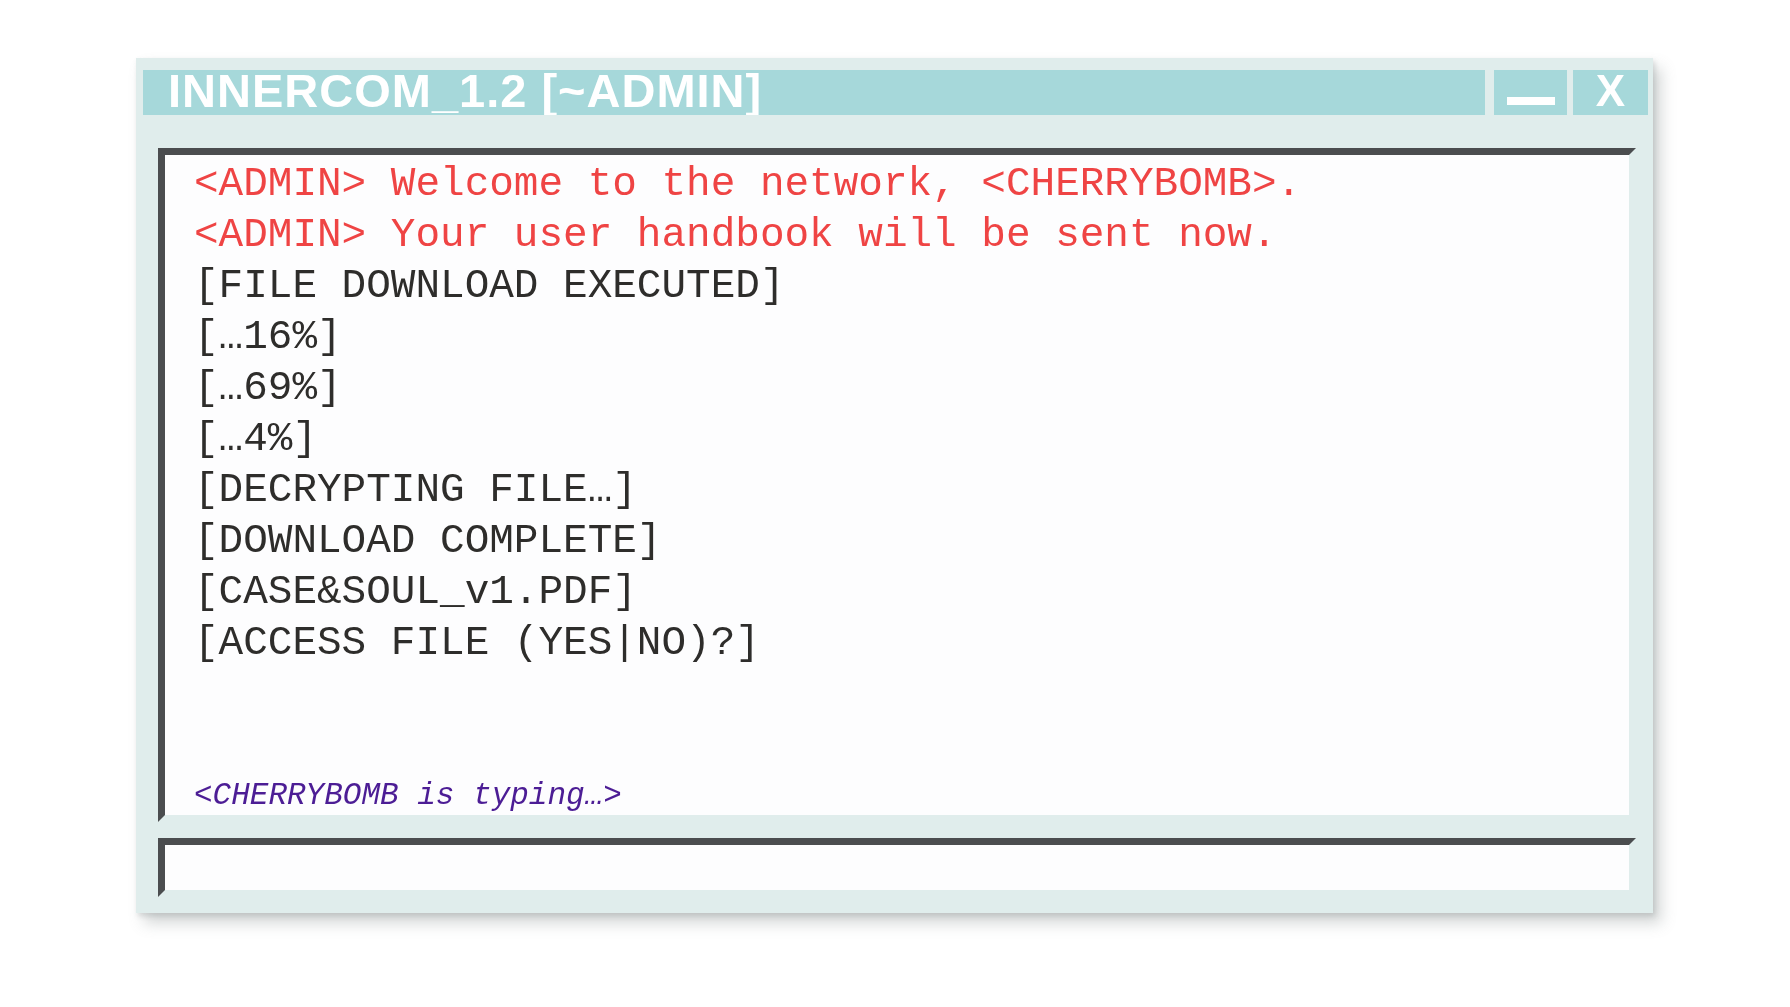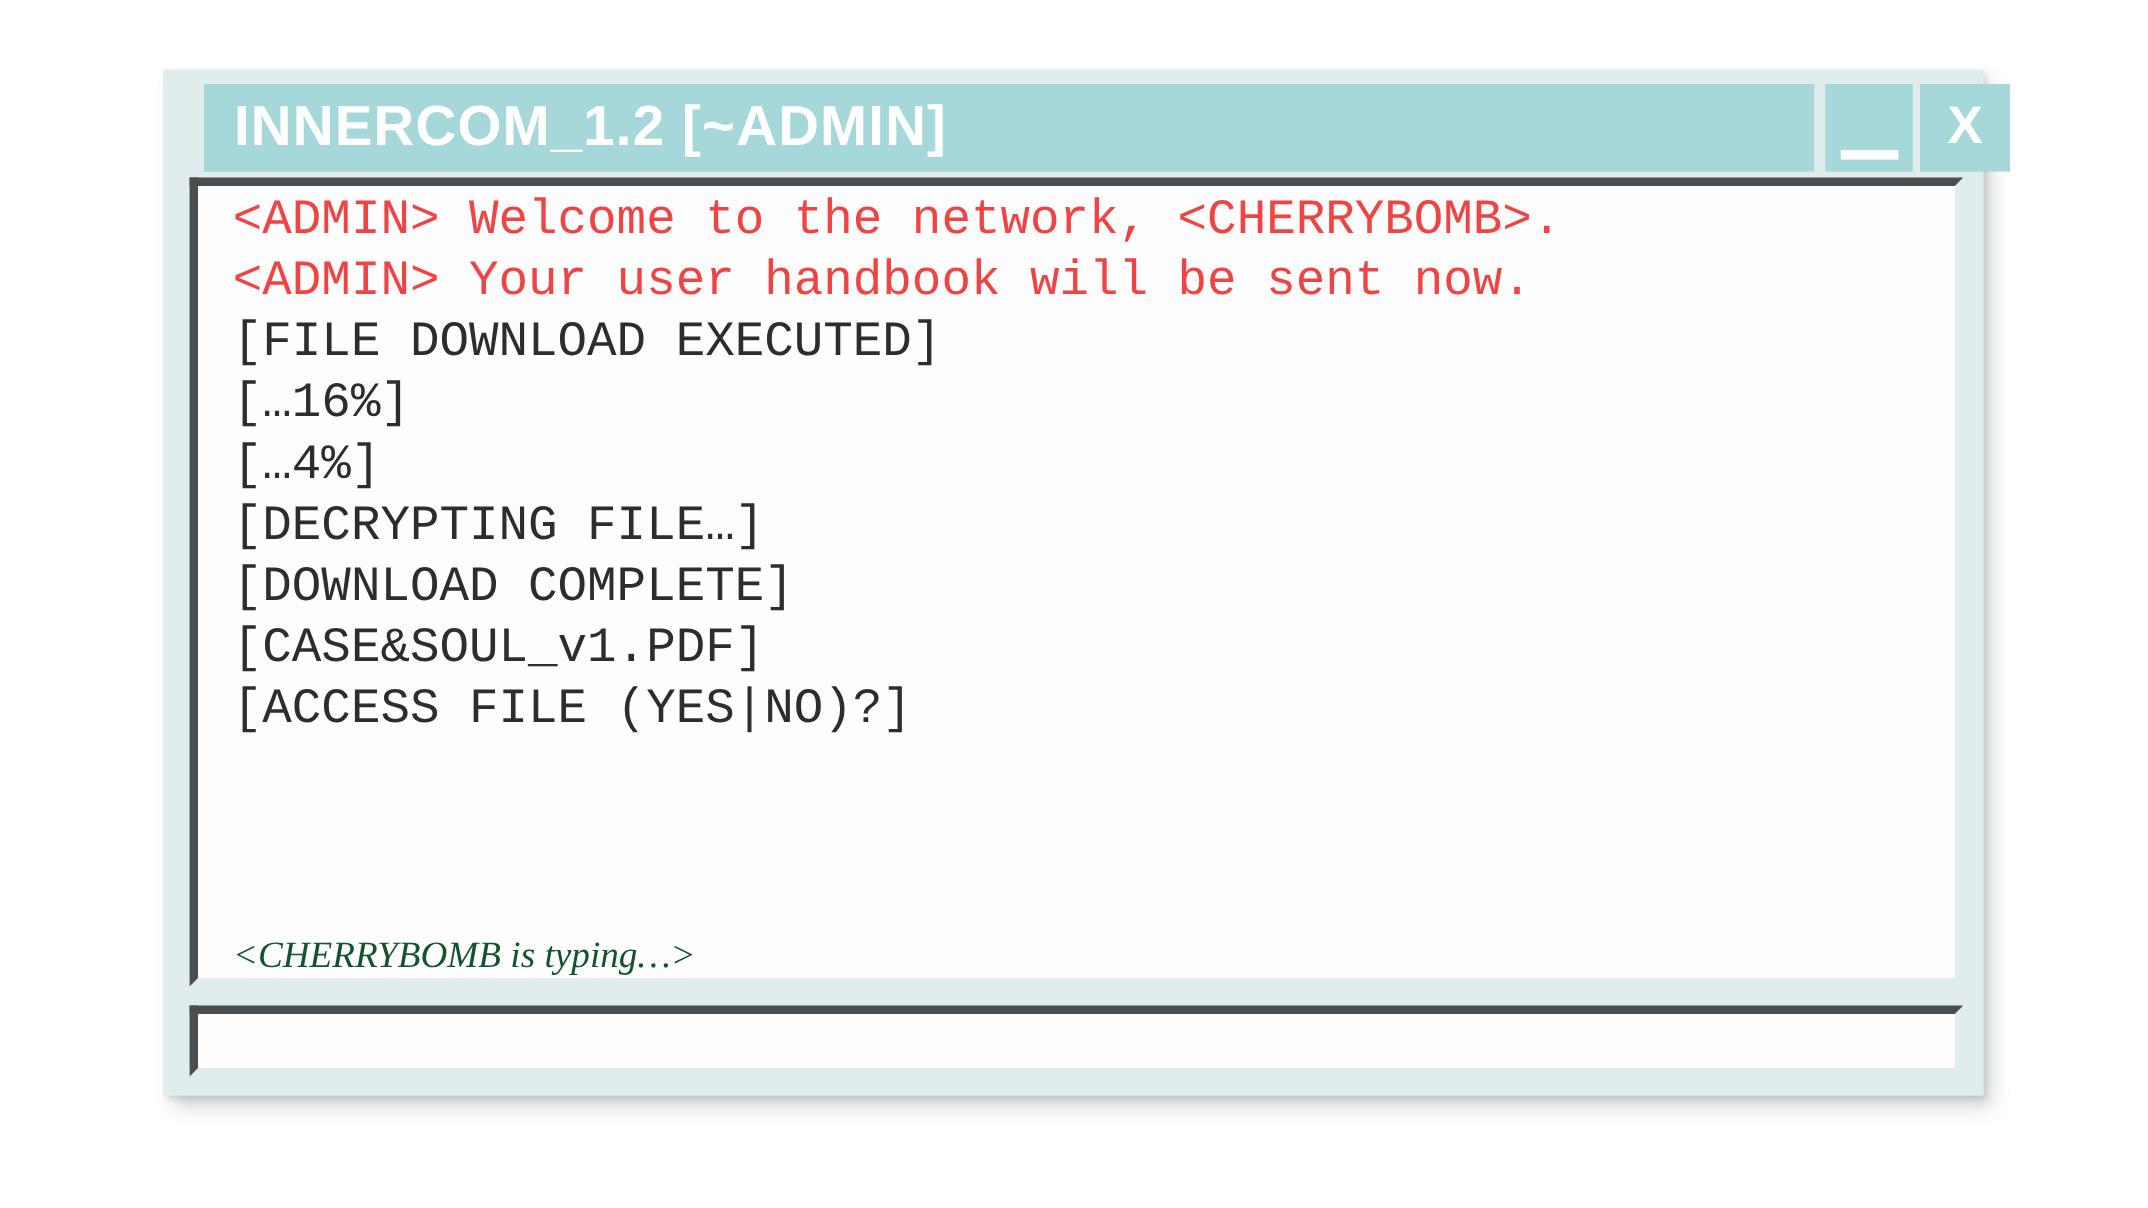"INNERCOM_1.2 [~ADMIN]" .titlebar-row { height: 73px -> 45px; margin-left: 27px -> none }
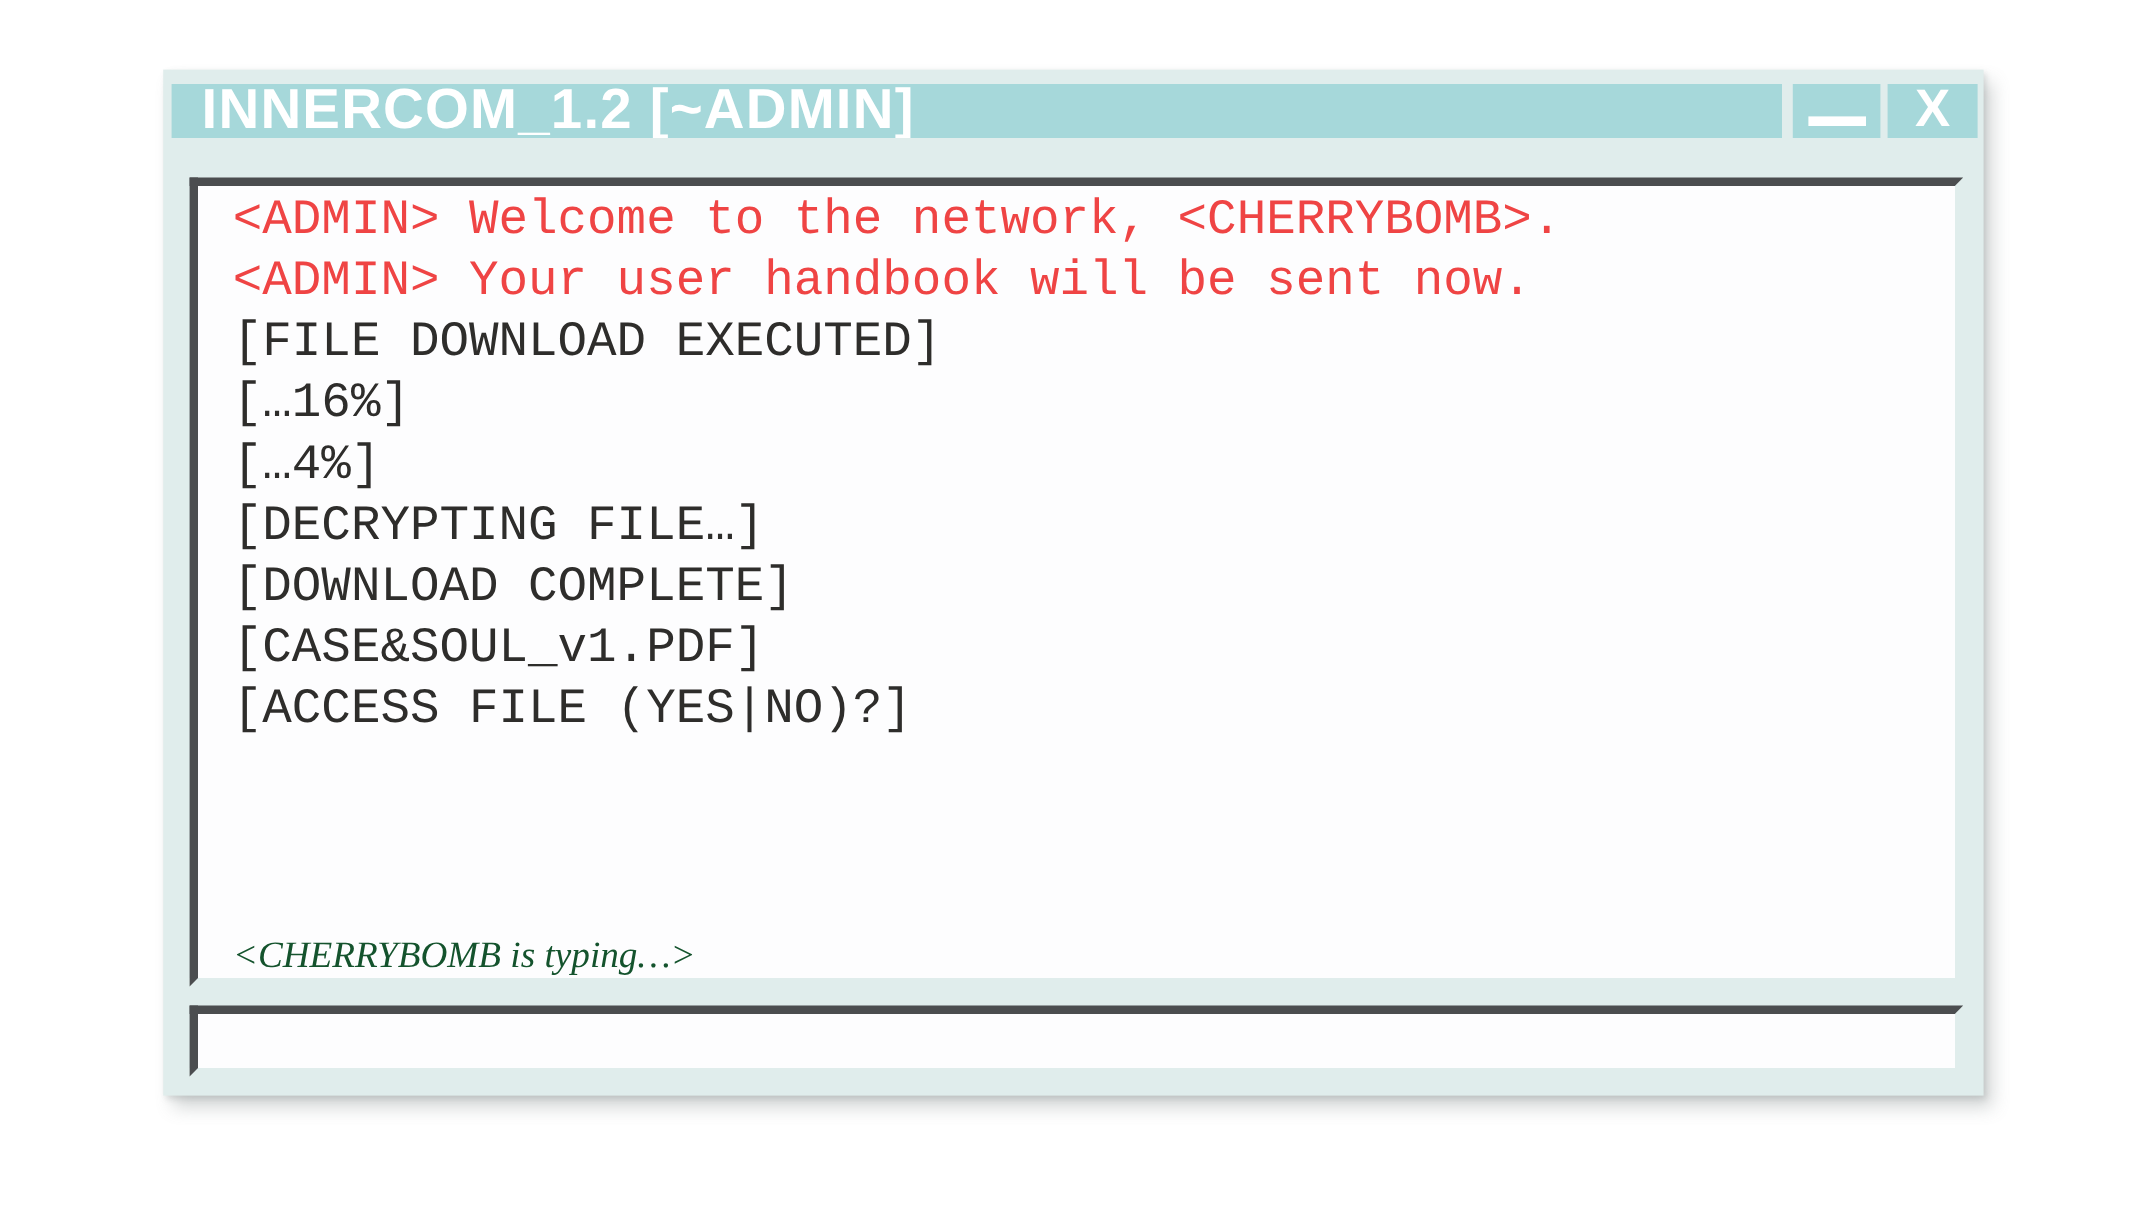"[…69%]" div.msg { html: none -> <div>[…69%]</div> }
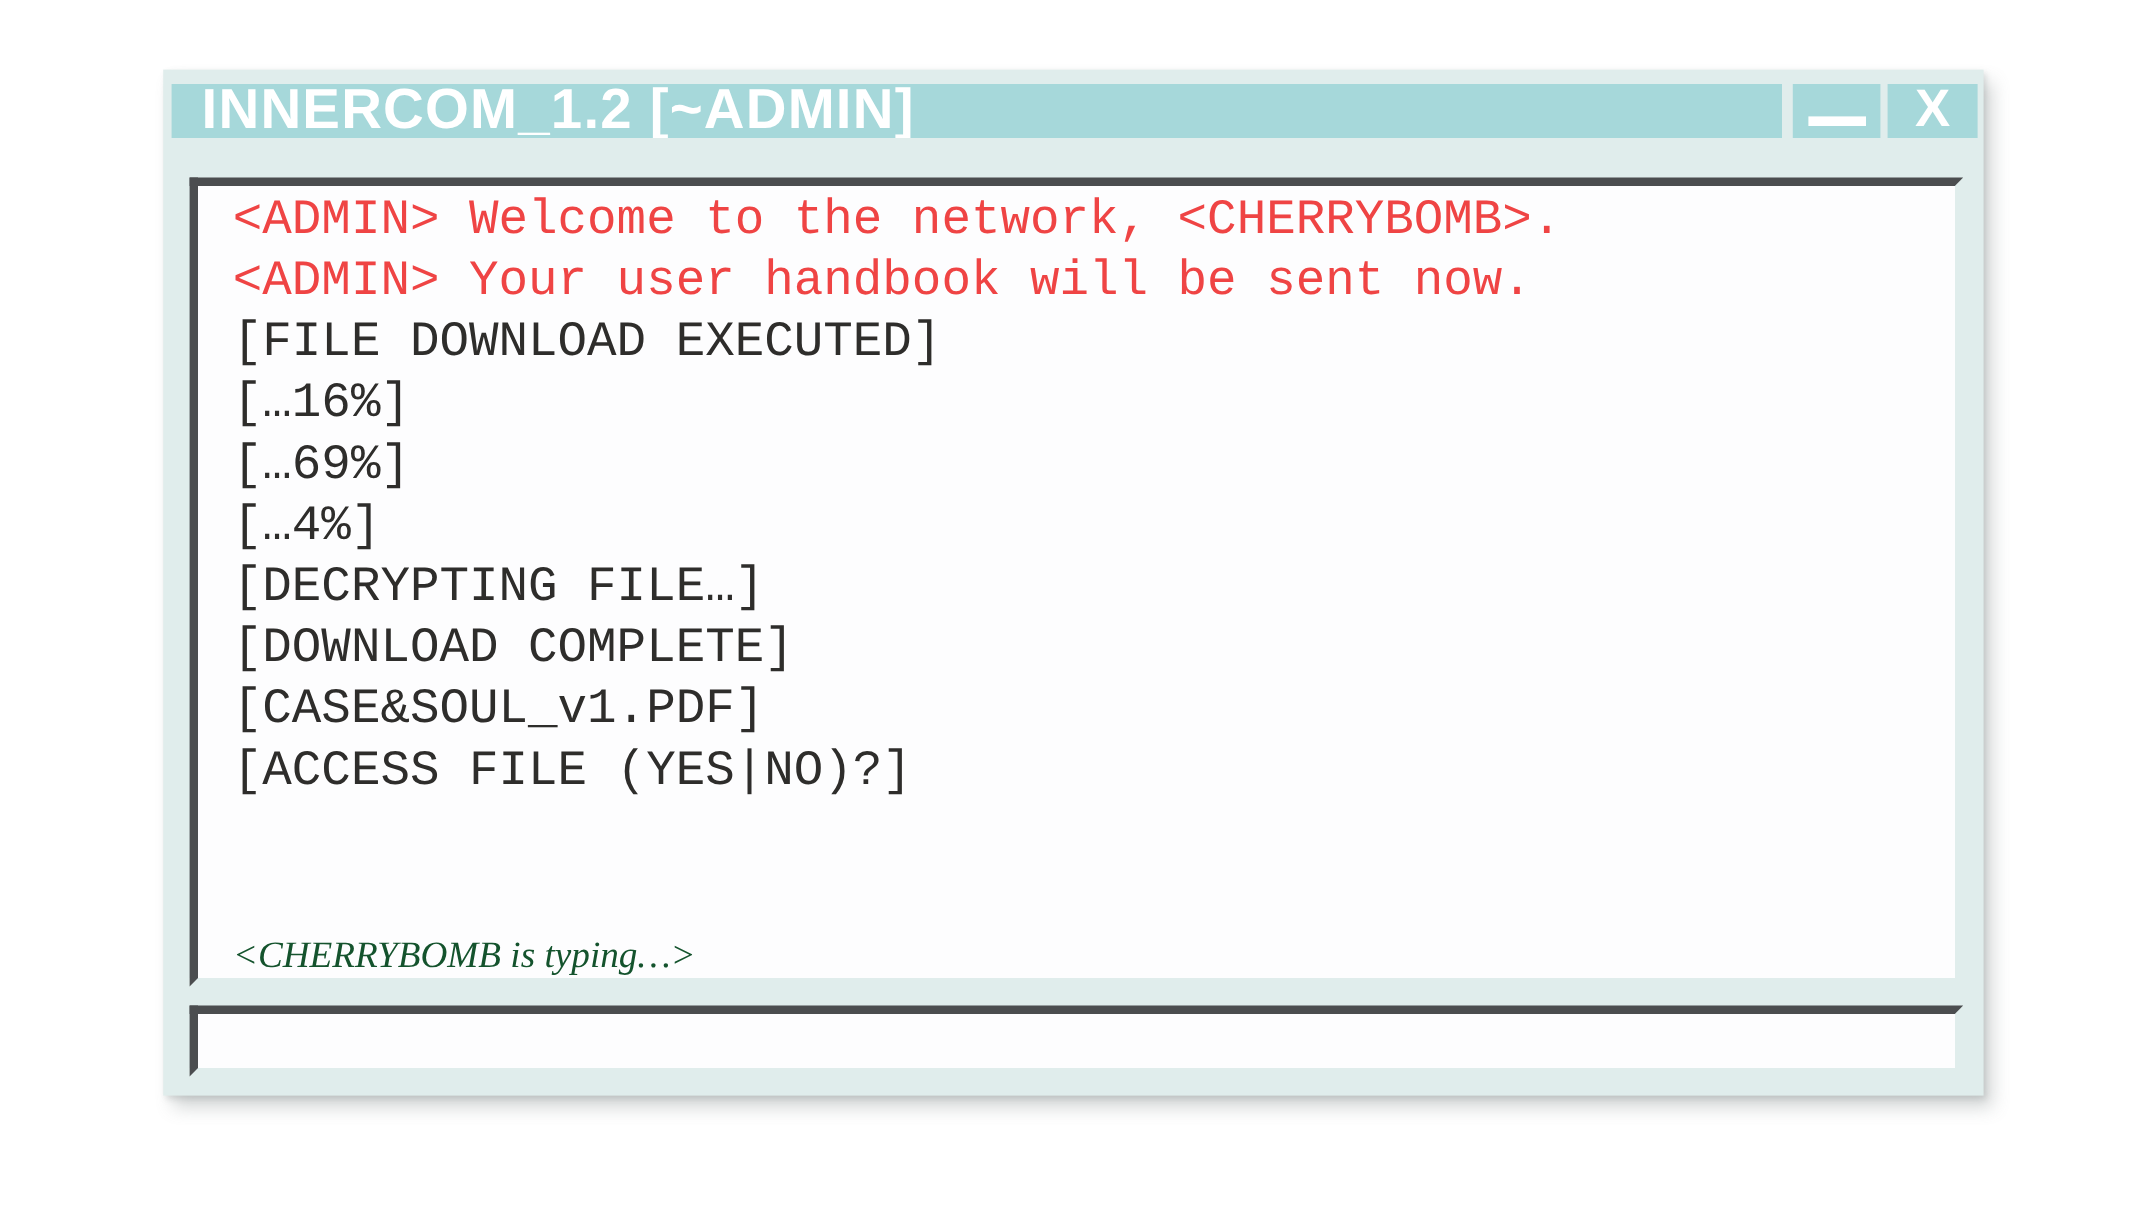"<CHERRYBOMB is typing…>" .typing { color: #14532d -> #4c1d95; font-family: Liberation Serif, serif -> Liberation Mono, monospace }
